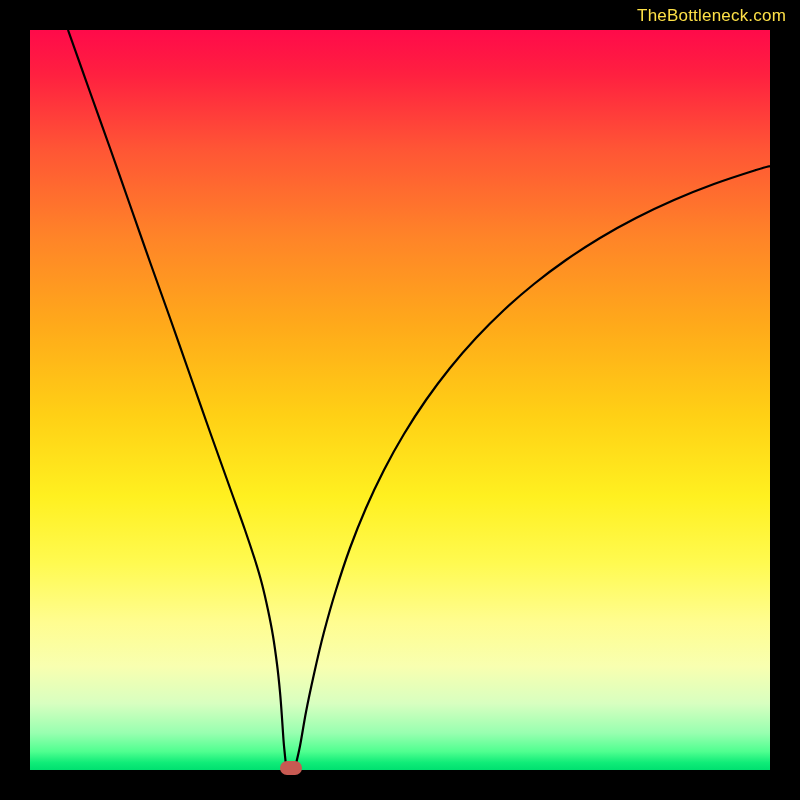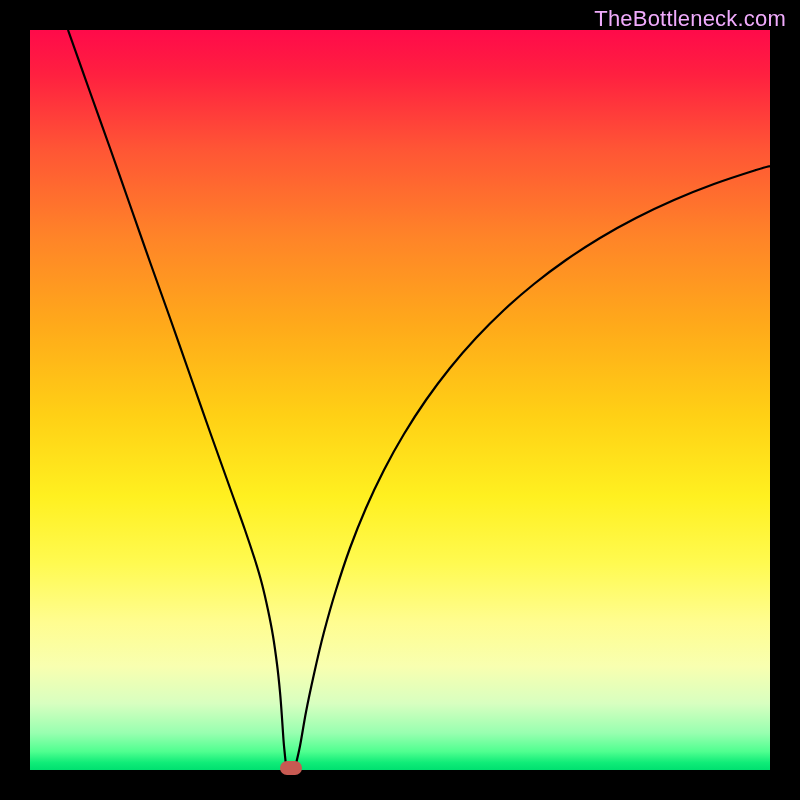"TheBottleneck.com" .watermark { color: #f0abfc -> #fde047; font-size: 22px -> 17px }
